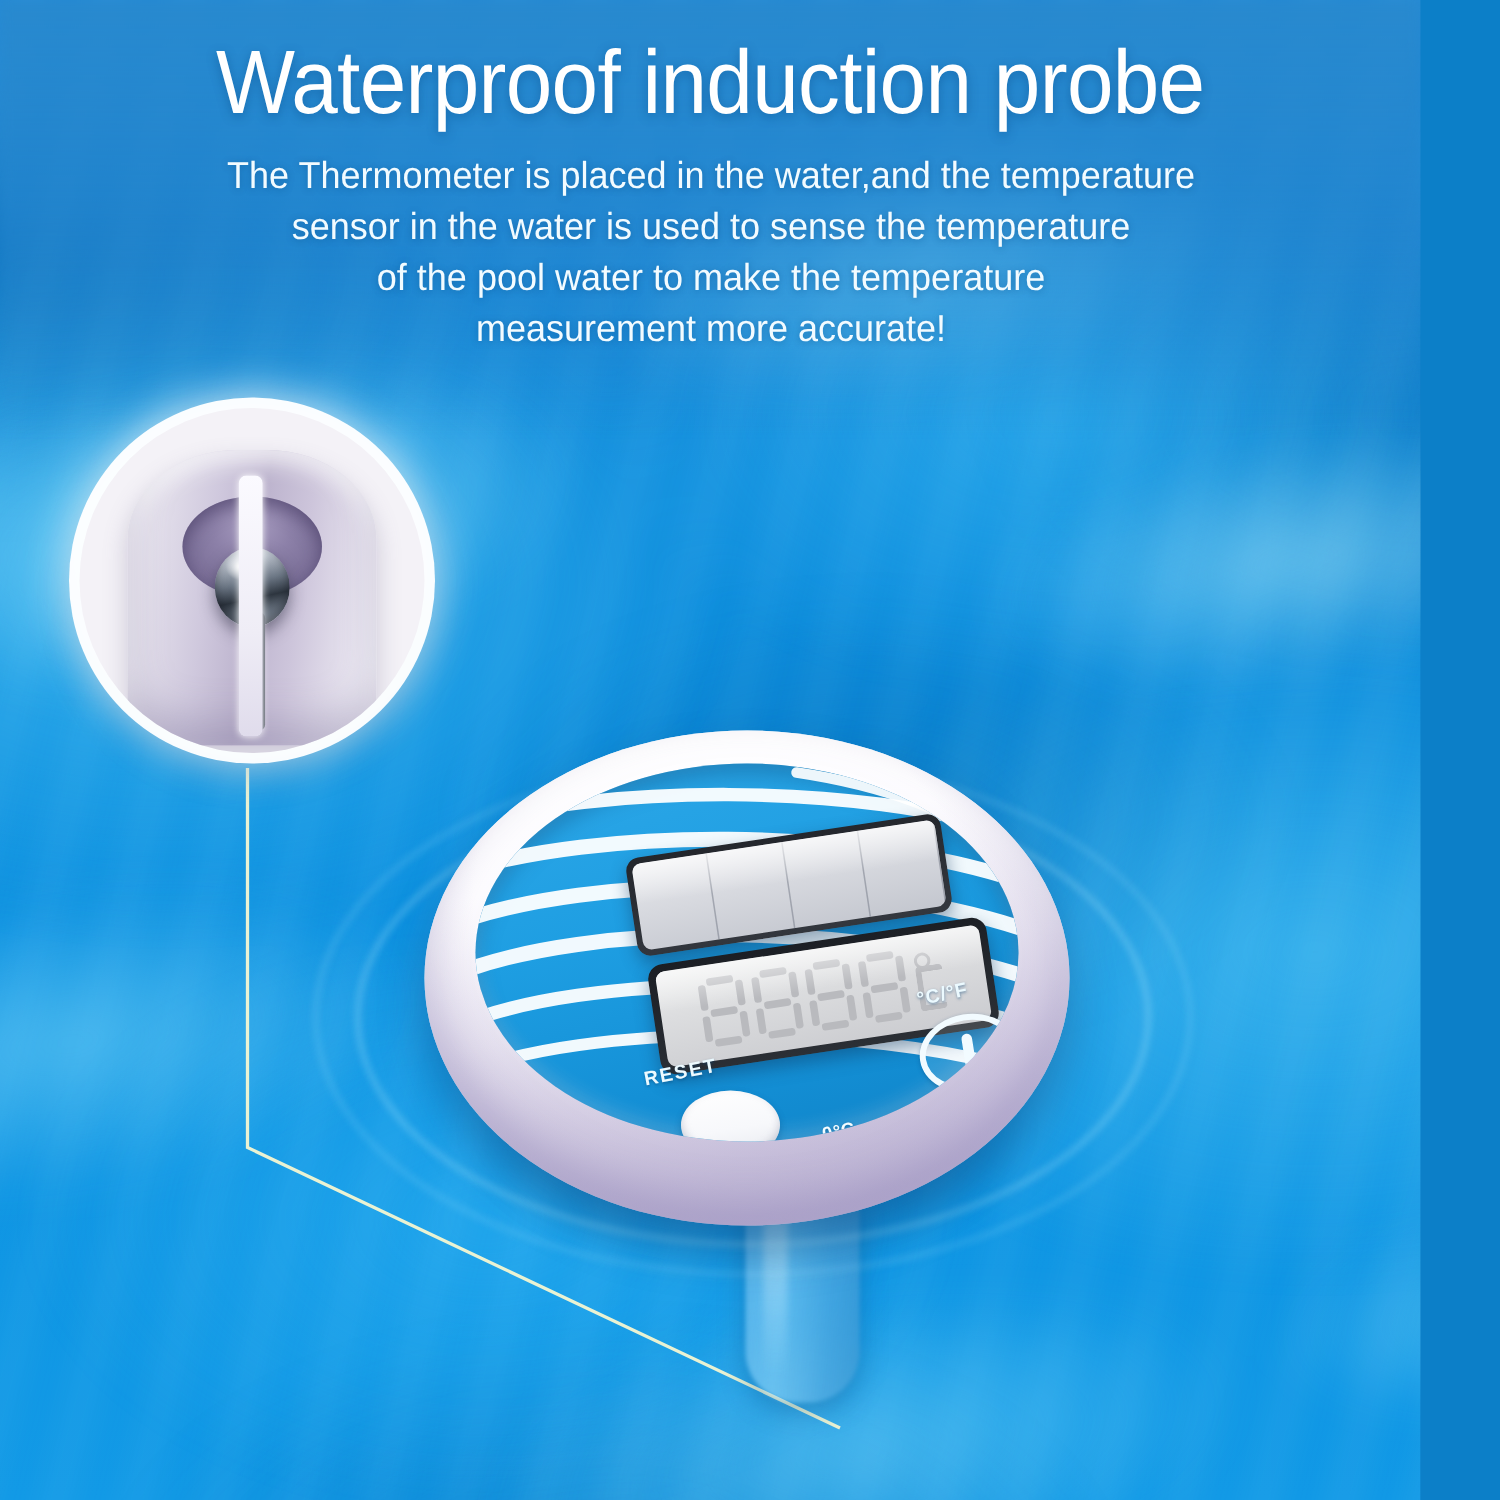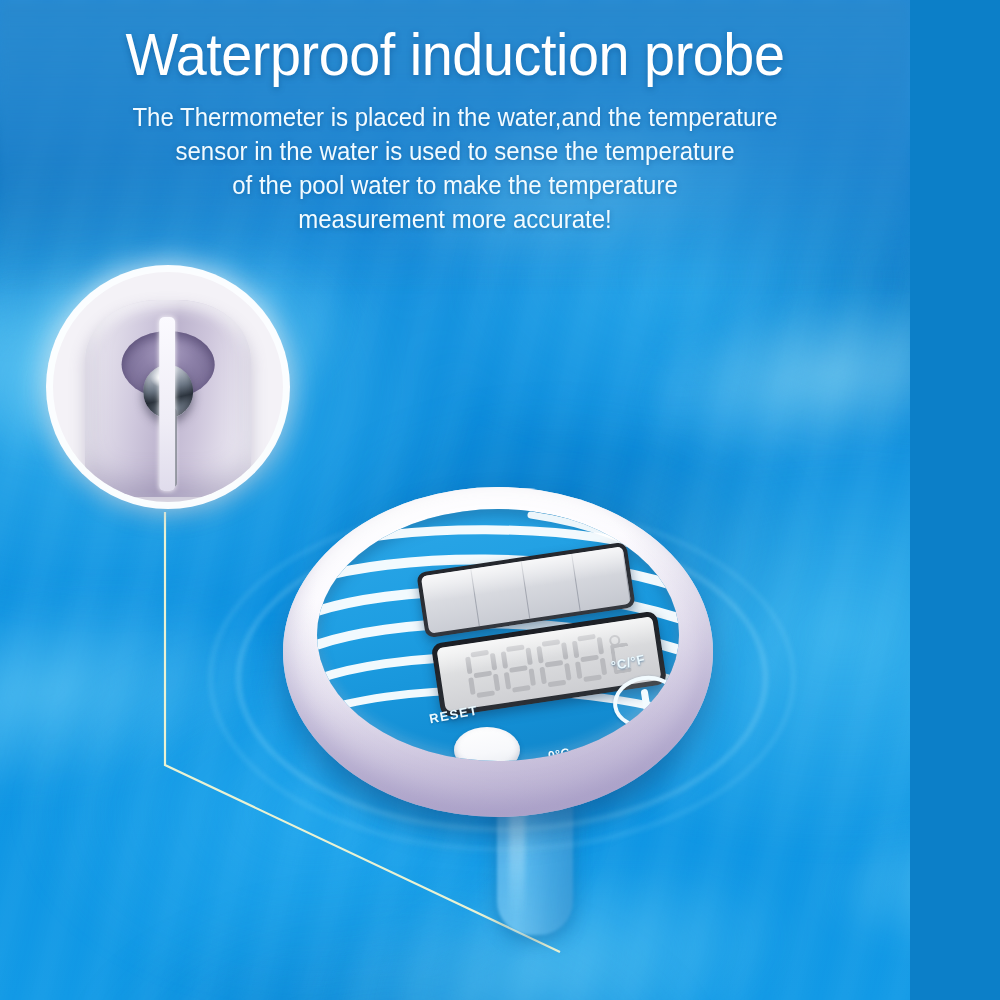"Waterproof induction probe" #stage { padding-left: none -> 37px }
